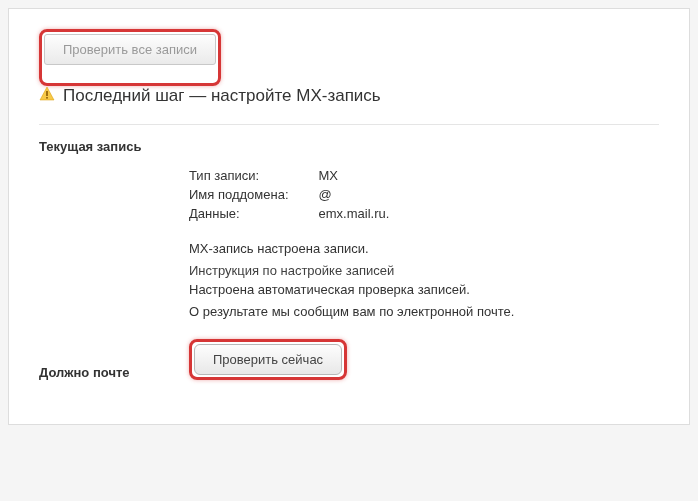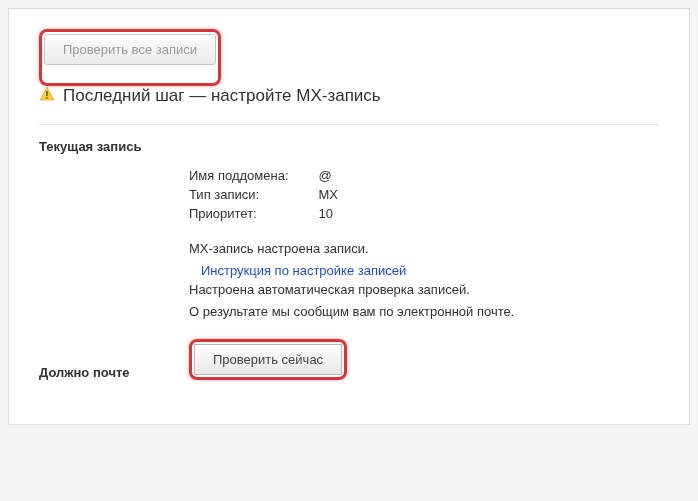"Имя поддомена:" div.kv-row { order: before "Тип записи:" -> after "Тип записи:" }
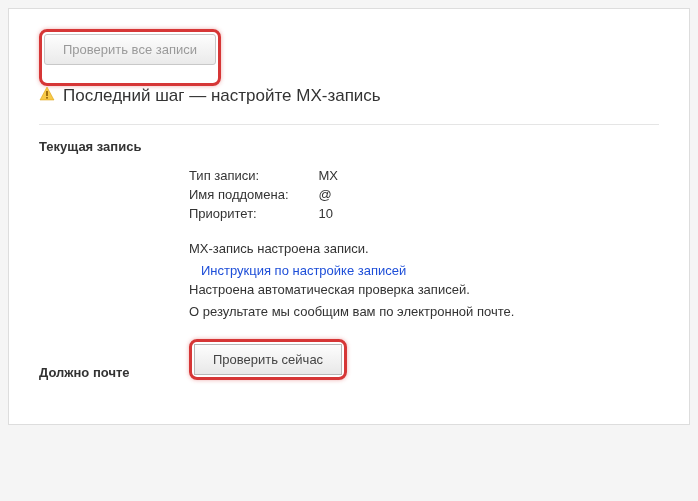"Данные:" div.kv-row { html: none -> <div> <div>Данные:</div> <div>emx.mail.ru.</div> </div> }
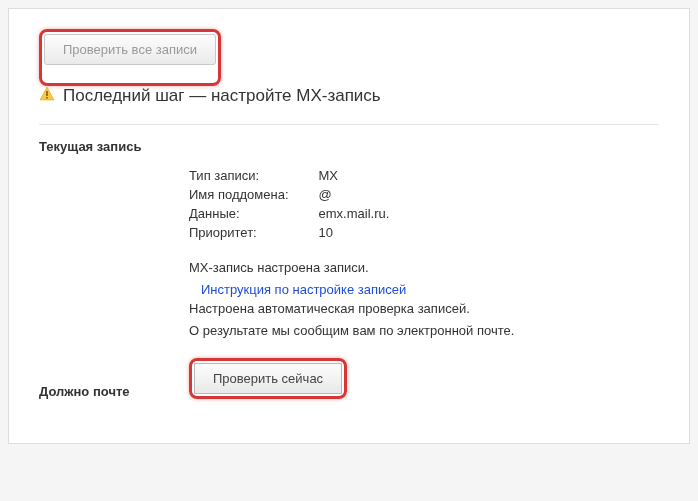"Приоритет:" div.kv-row { html: <div> <div>Приоритет:</div> <div>10</div> </div> -> none }
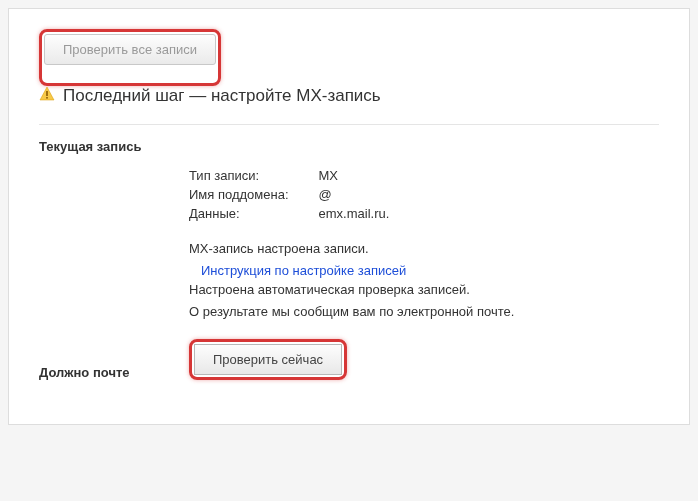"Инструкция по настройке записей" .link { color: #1d4ed8 -> #404040; margin-left: 12px -> none }
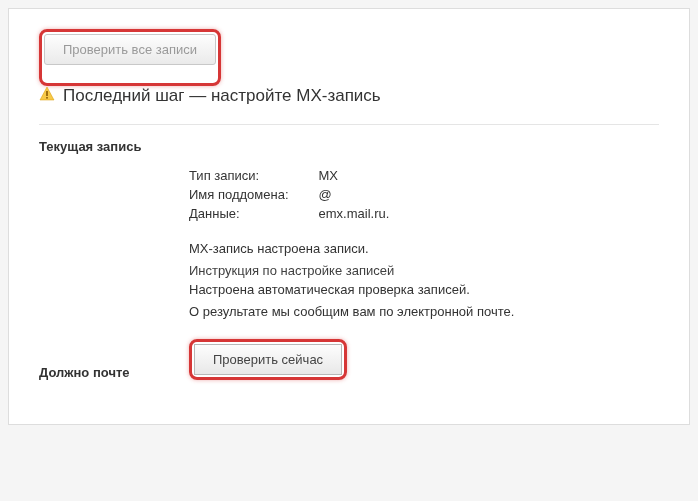"Проверить сейчас" .check-now-btn { border-radius: 0 -> 6px }
